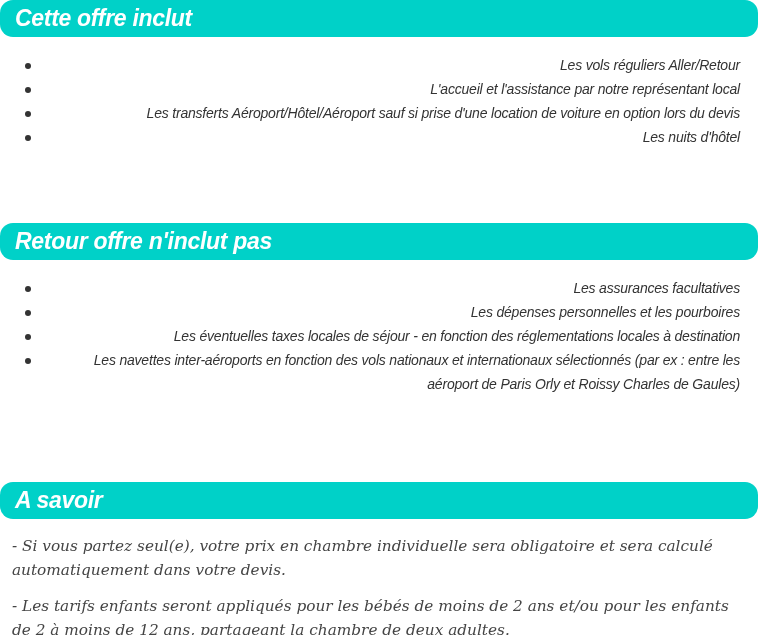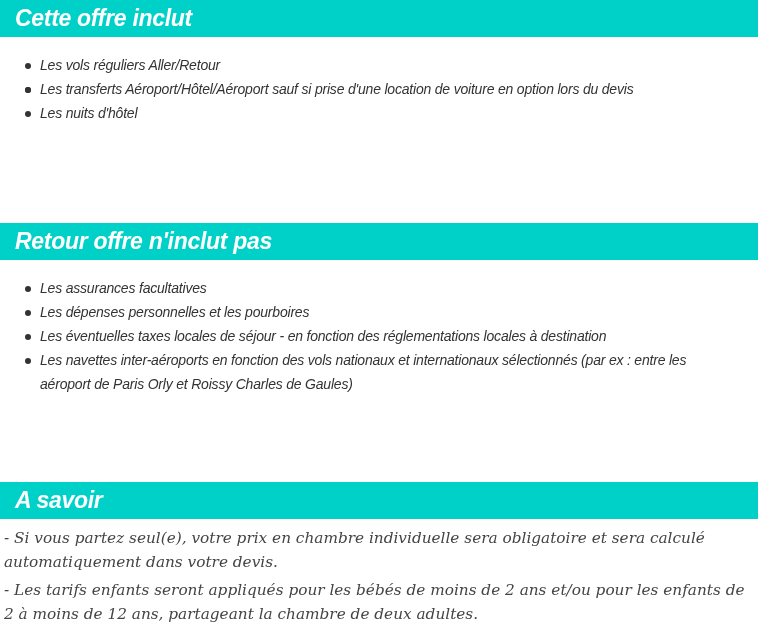"Cette offre inclut" .section-header { border-radius: none -> 13px }
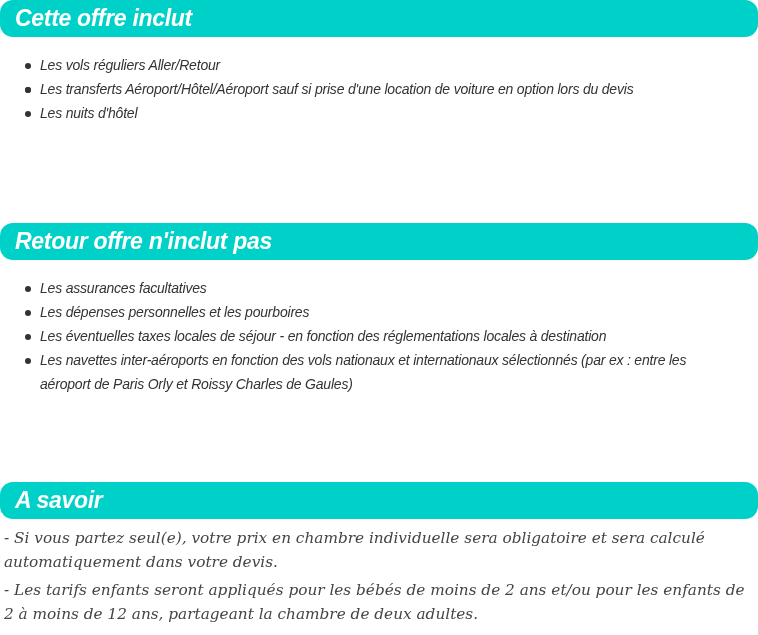"Les vols réguliers Aller/Retour" ul.items li { text-align: none -> right }
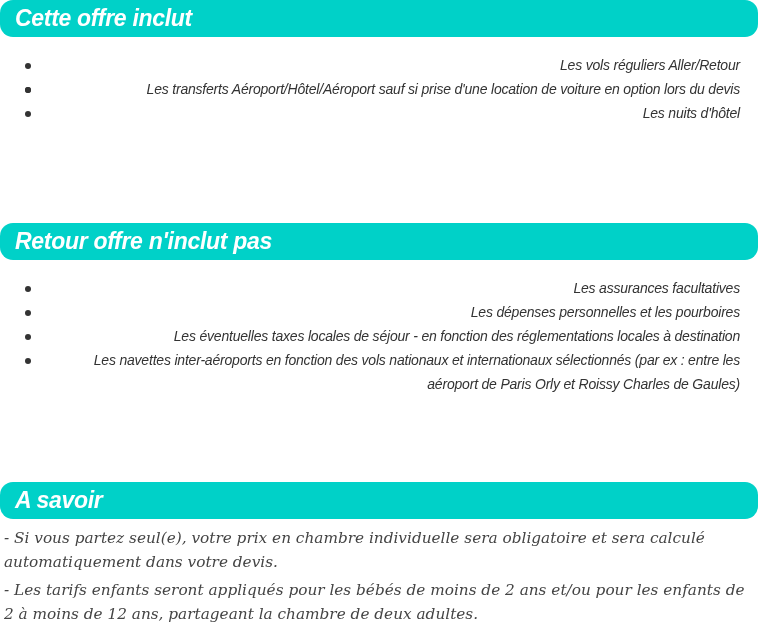"L'accueil et l'assistance par notre" span { html: none -> <span>L'accueil et l'assistance par notre représentant local</span> }
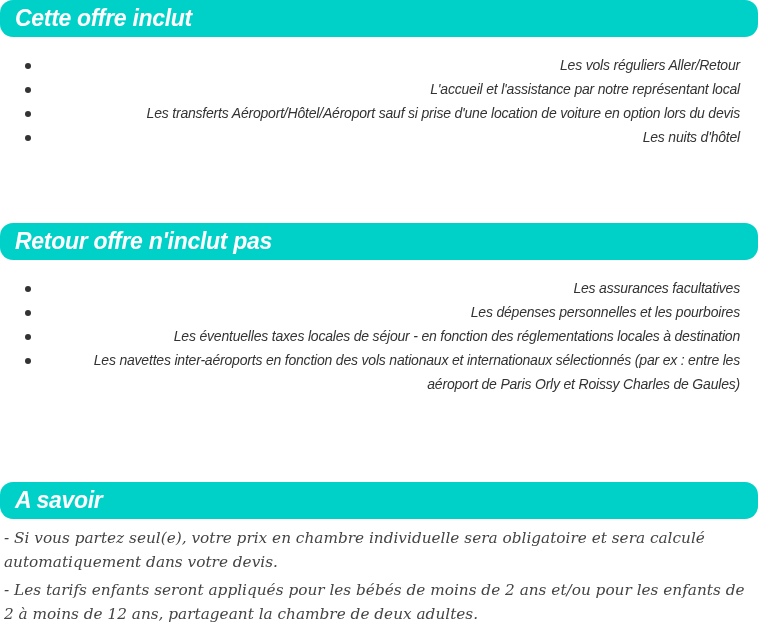"- Si vous partez seul(e)," .notes p { margin: 4px -> 12px }
